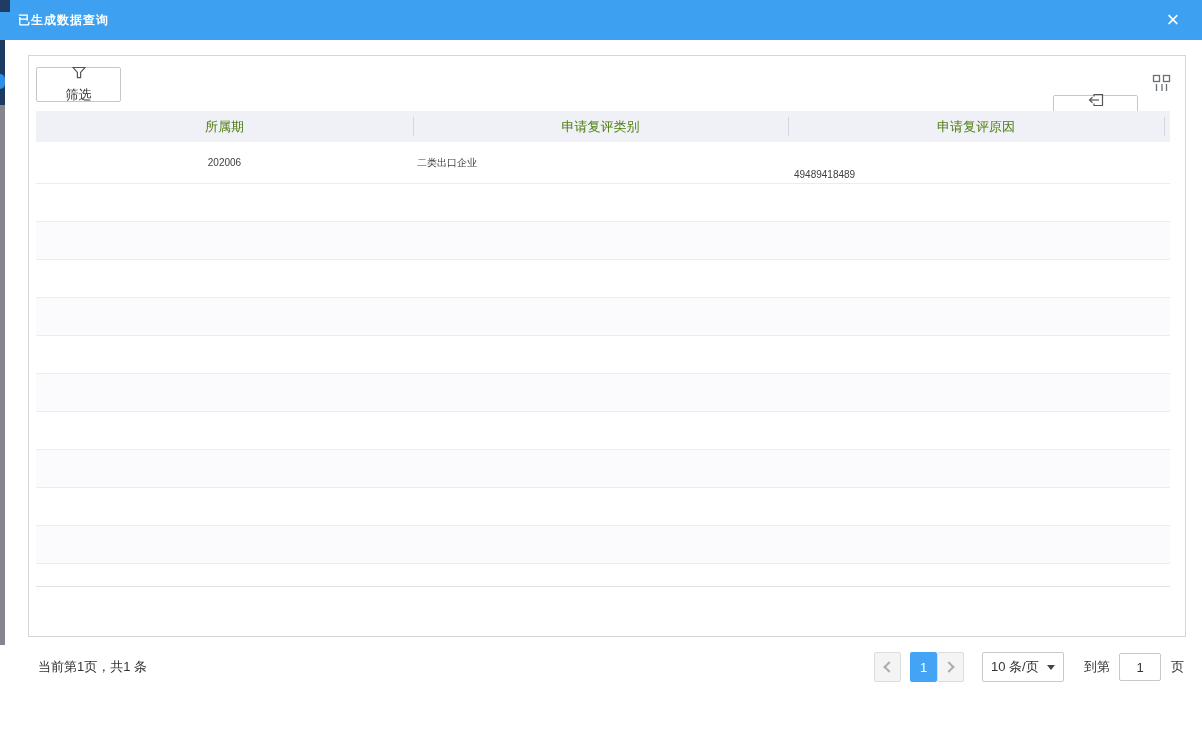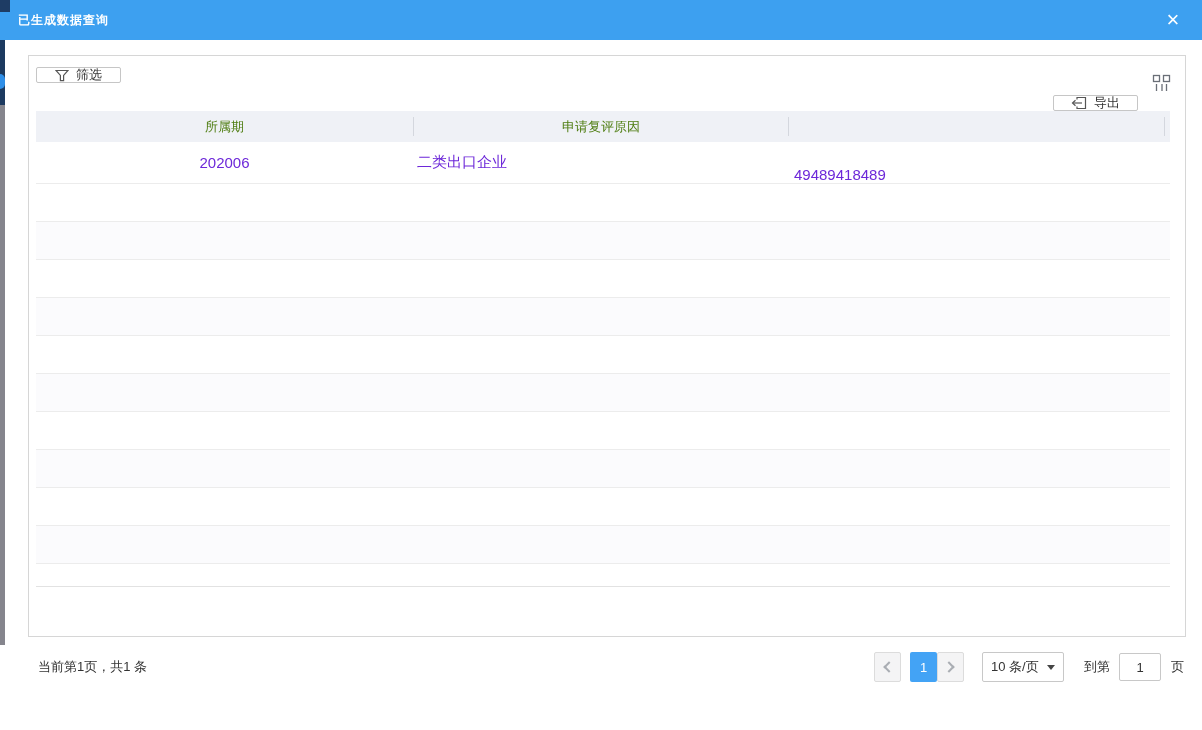"筛选" .btn { flex-direction: none -> column; height: 16px -> 35px }
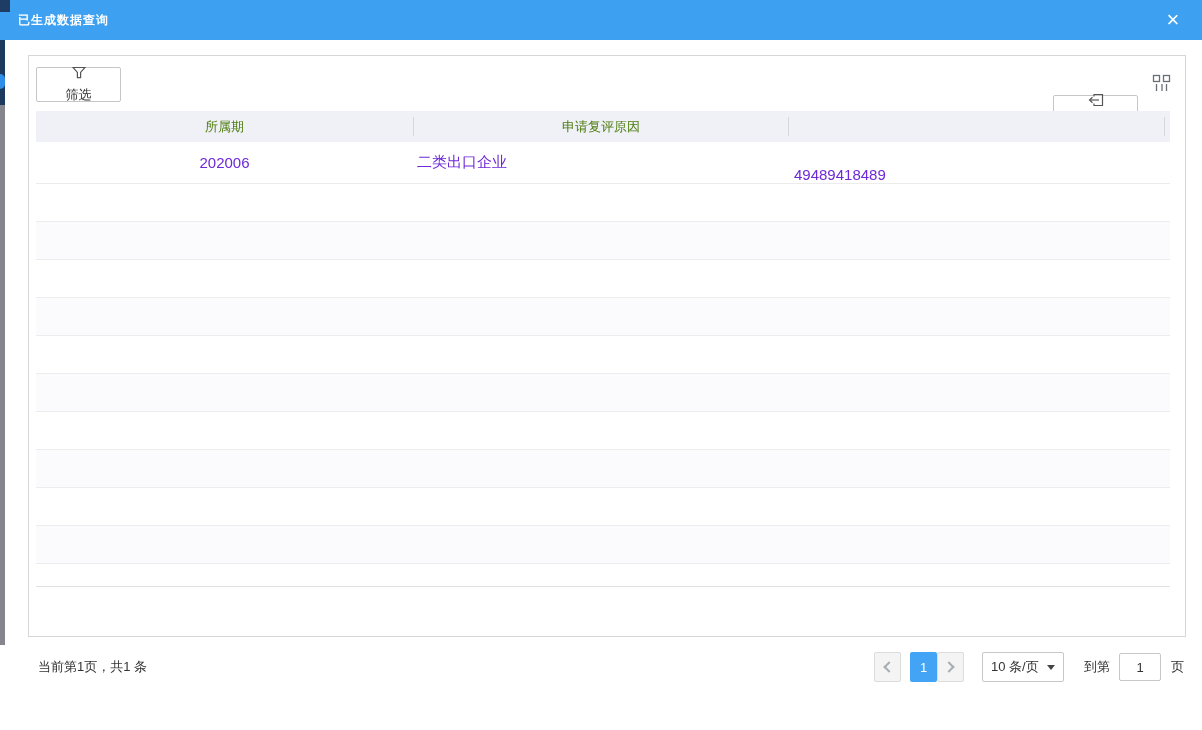"申请复评类别" div.th { html: none -> <div>申请复评类别</div> }
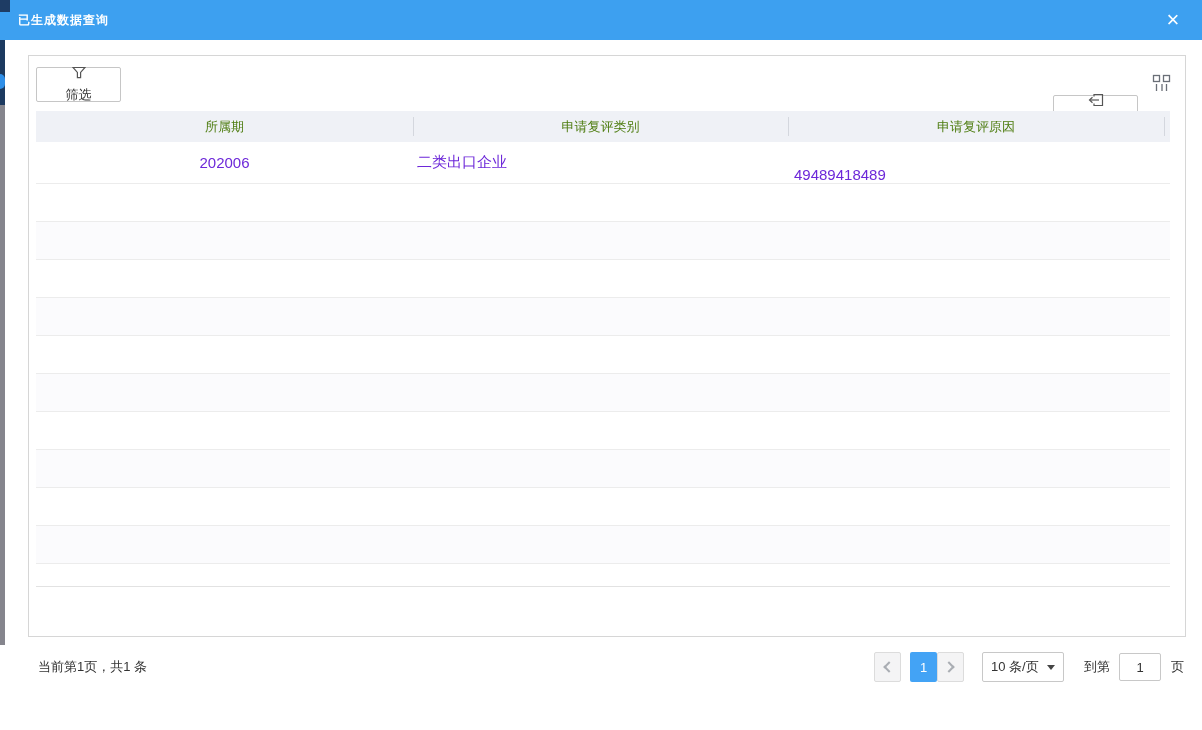"202006" .row.data { color: #6d28d9 -> #404040; font-size: 15px -> 10px }
